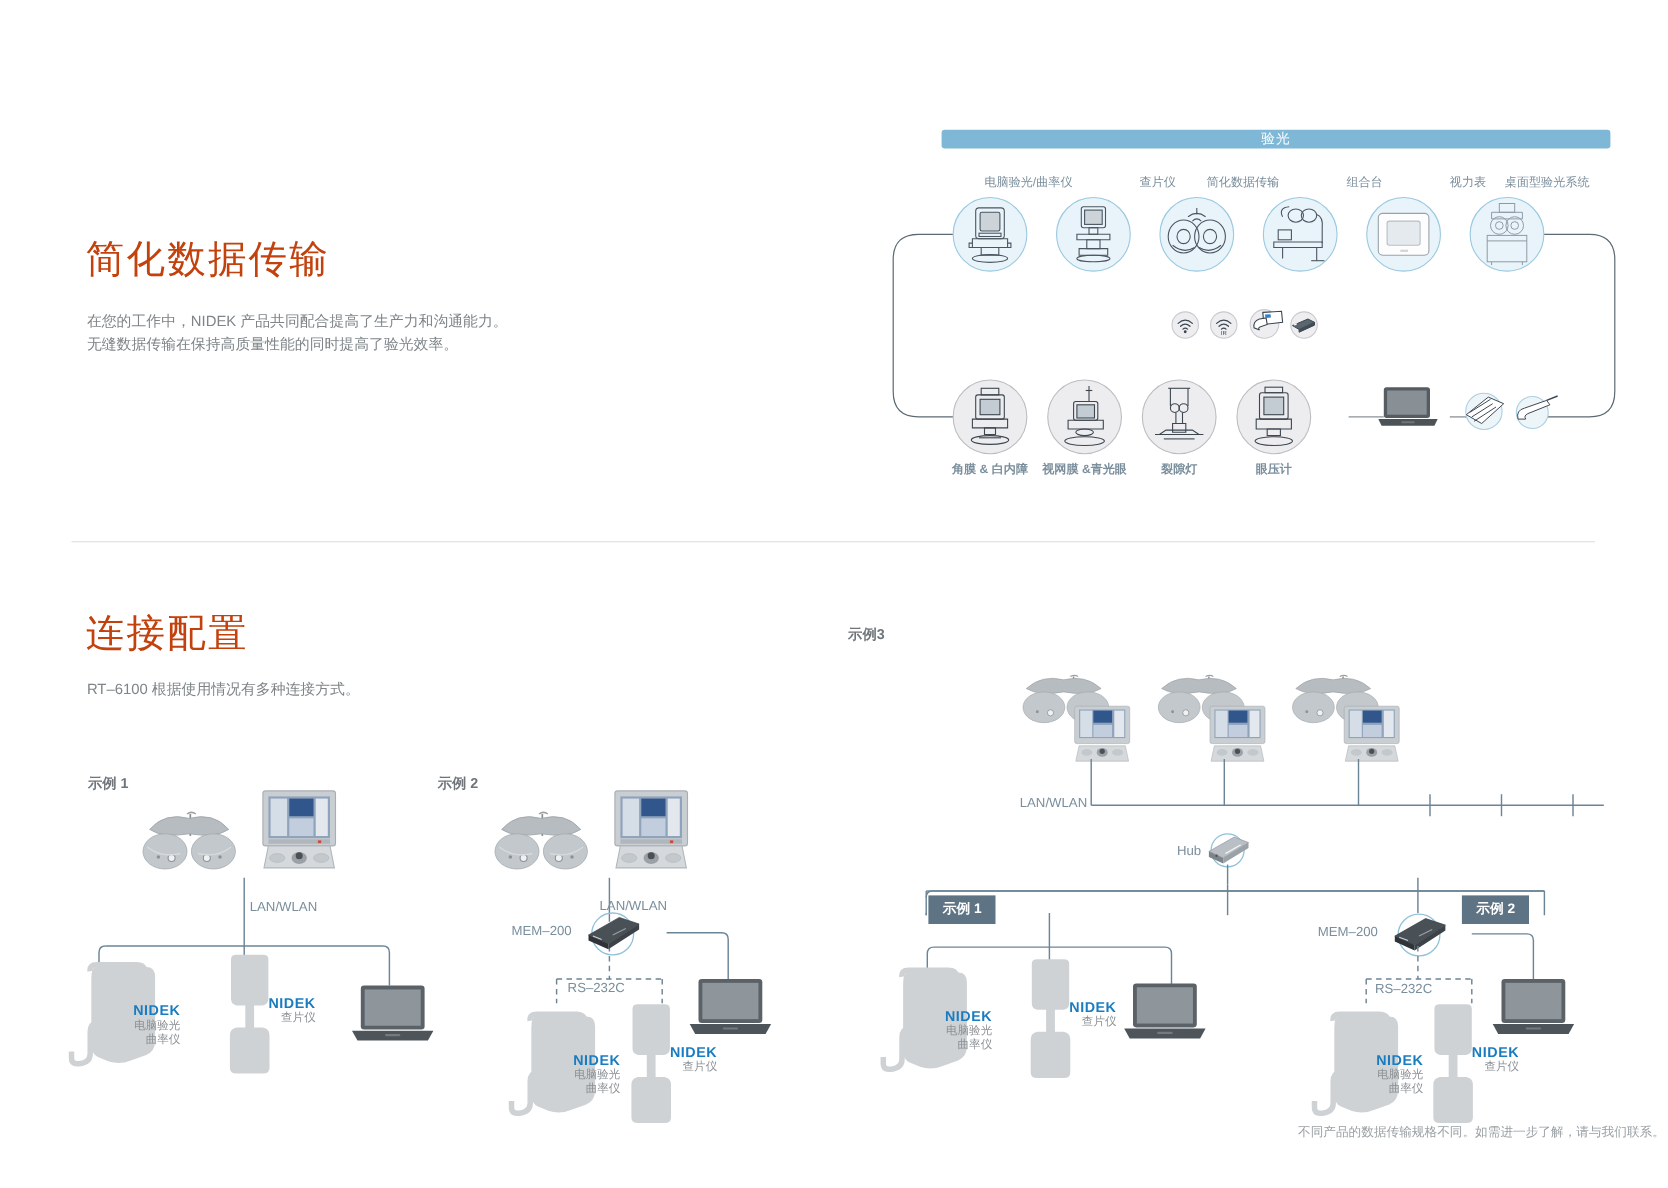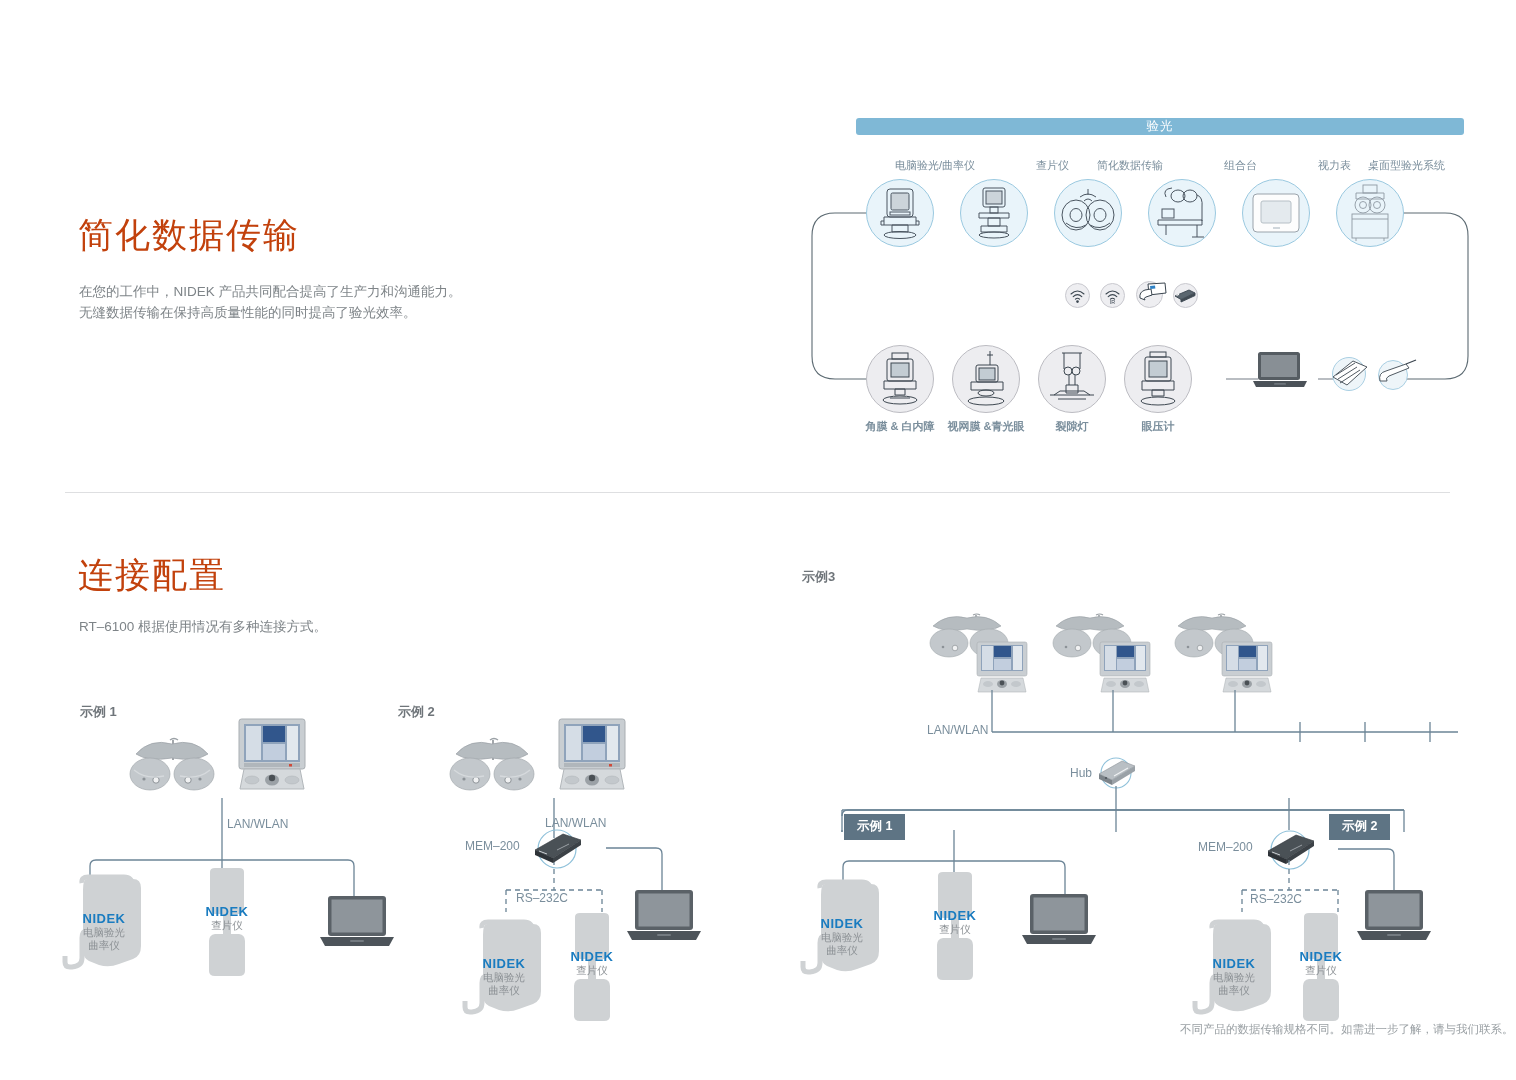"示例3" div.ex-label { left: 802px -> 771px }
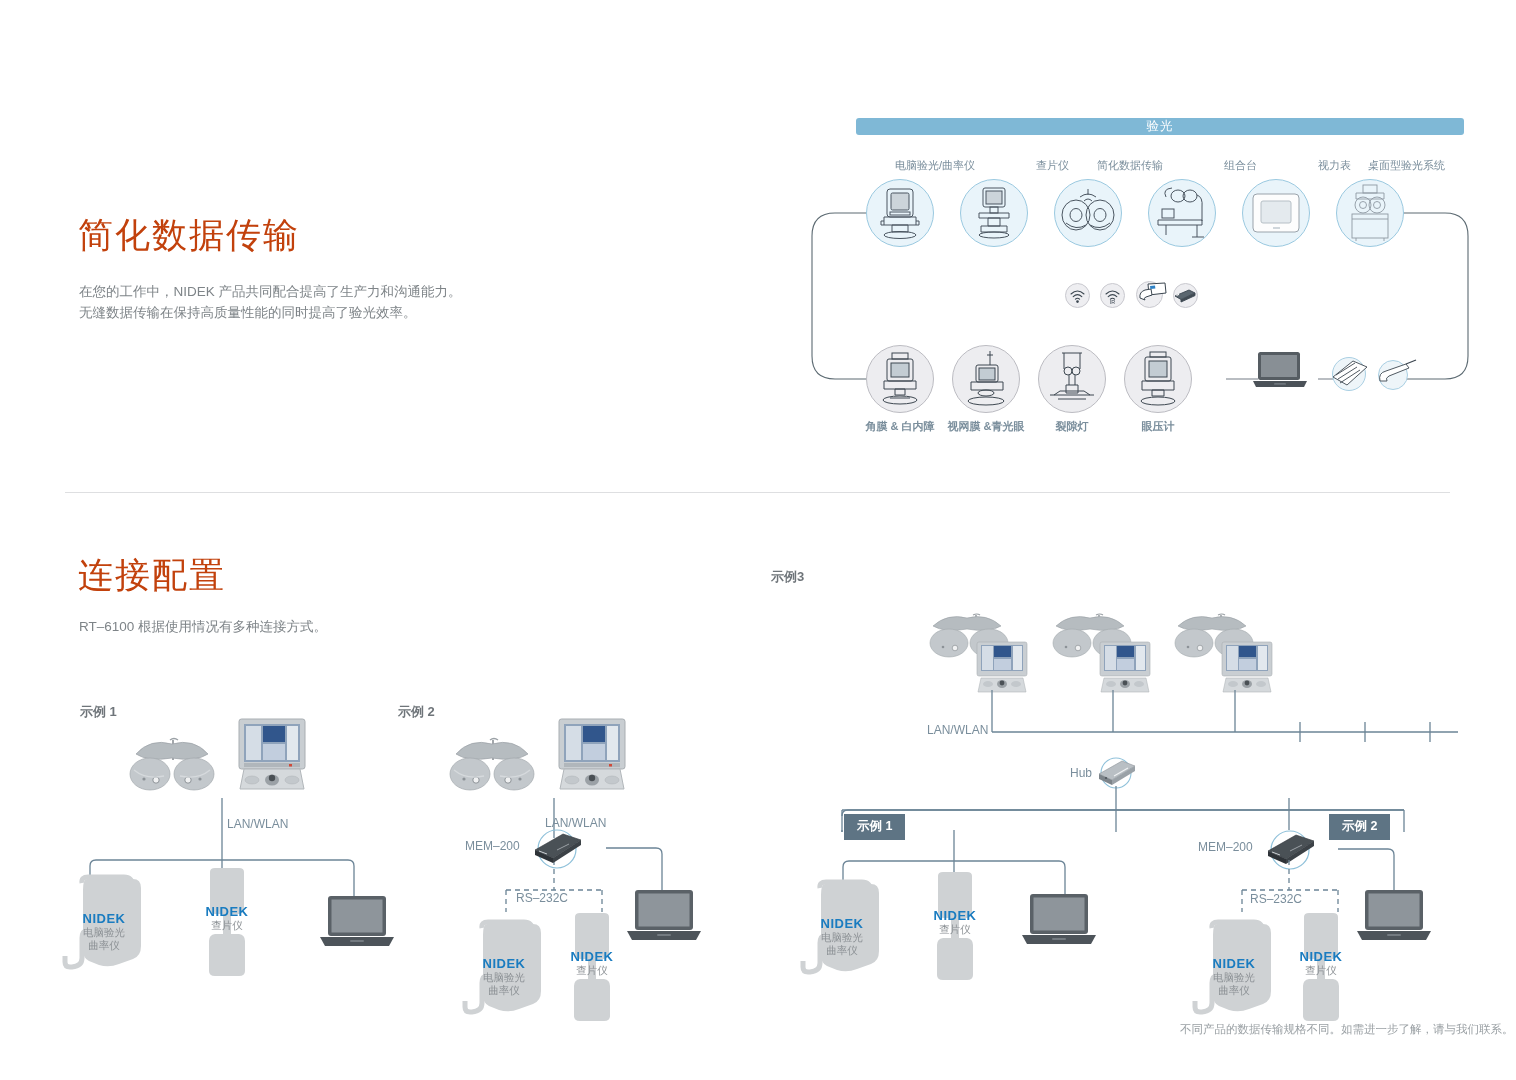"NIDEK" .sil-txt { text-align: center -> right }
